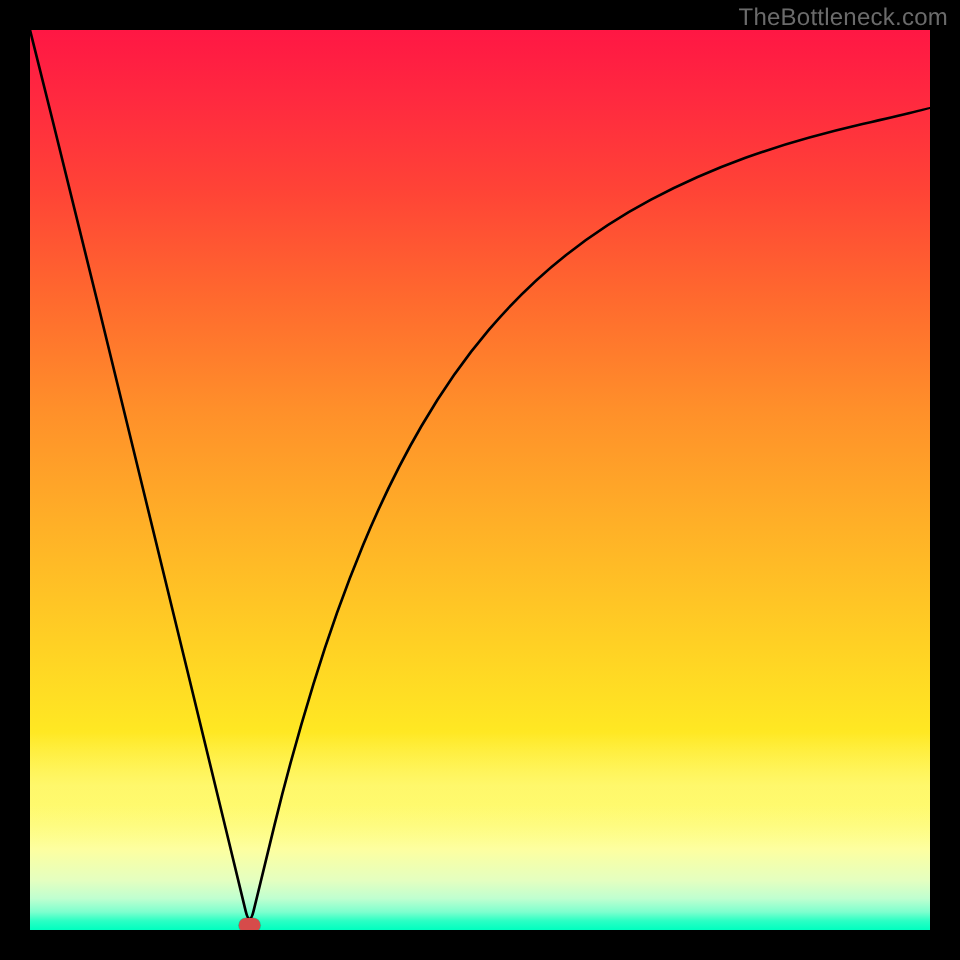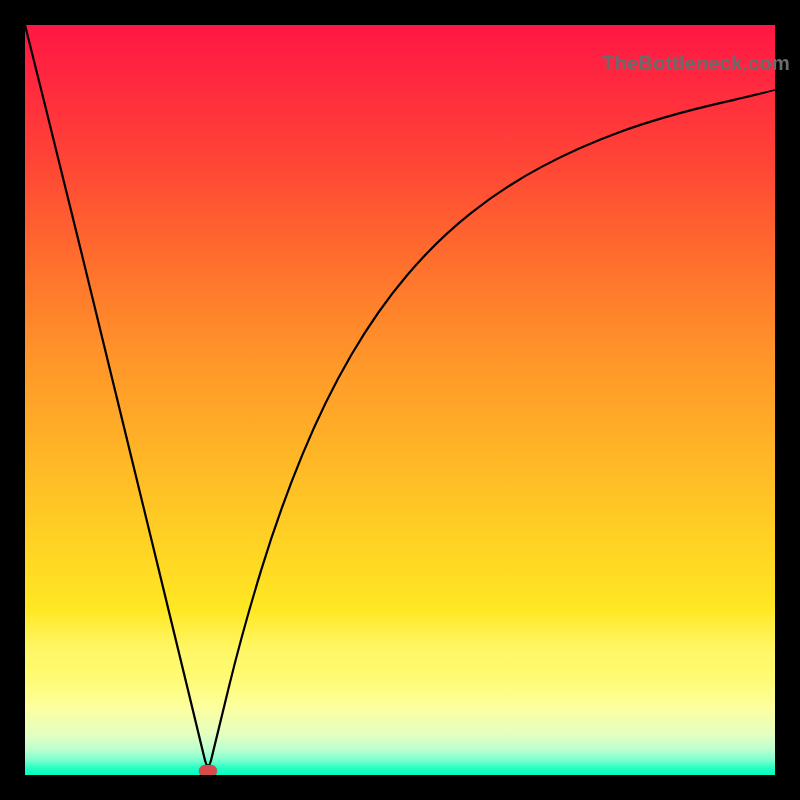"TheBottleneck.com" .watermark { font-weight: 700 -> 400; margin-top: 48px -> none }
